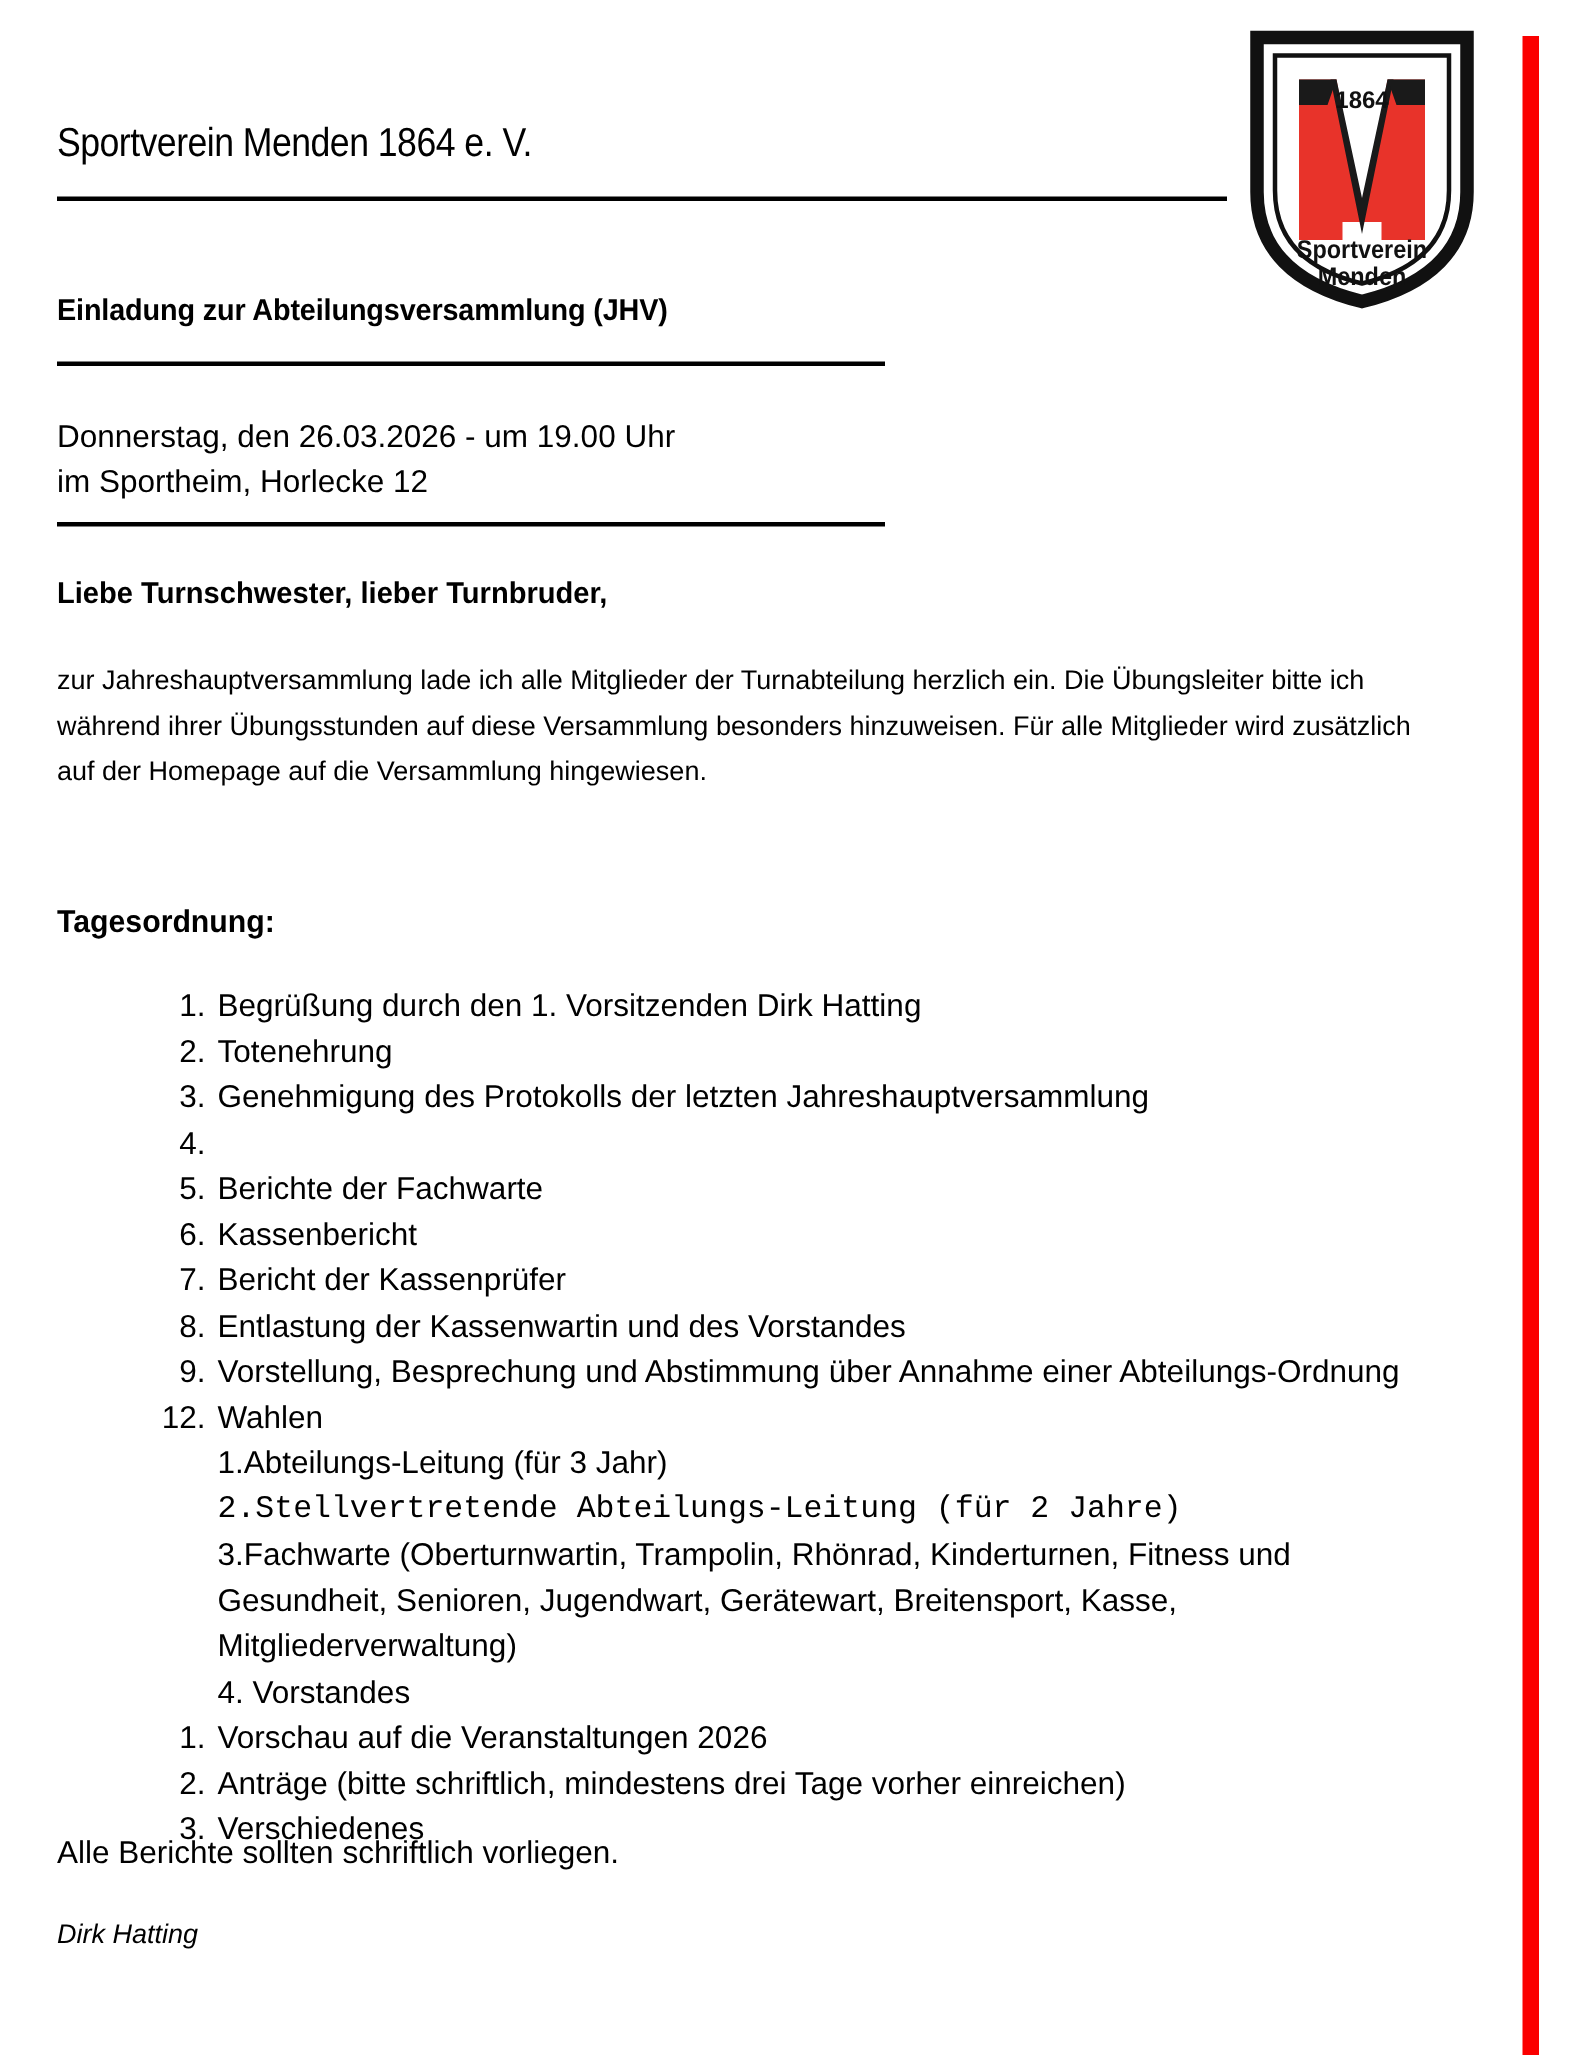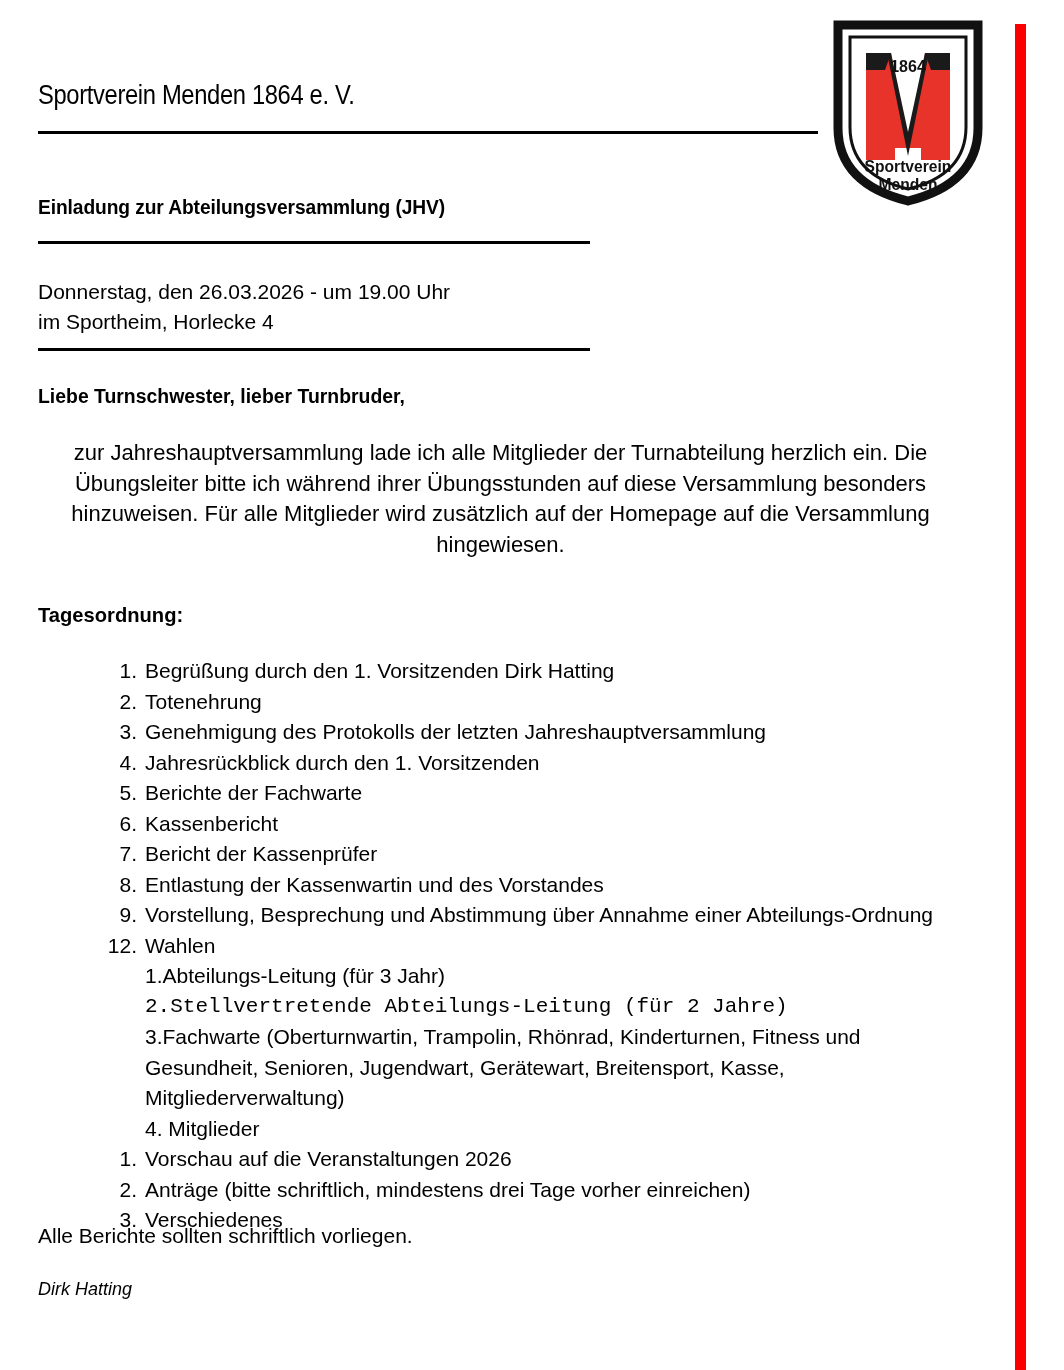"im Sportheim, Horlecke 4" div { text: 4 -> 12 }
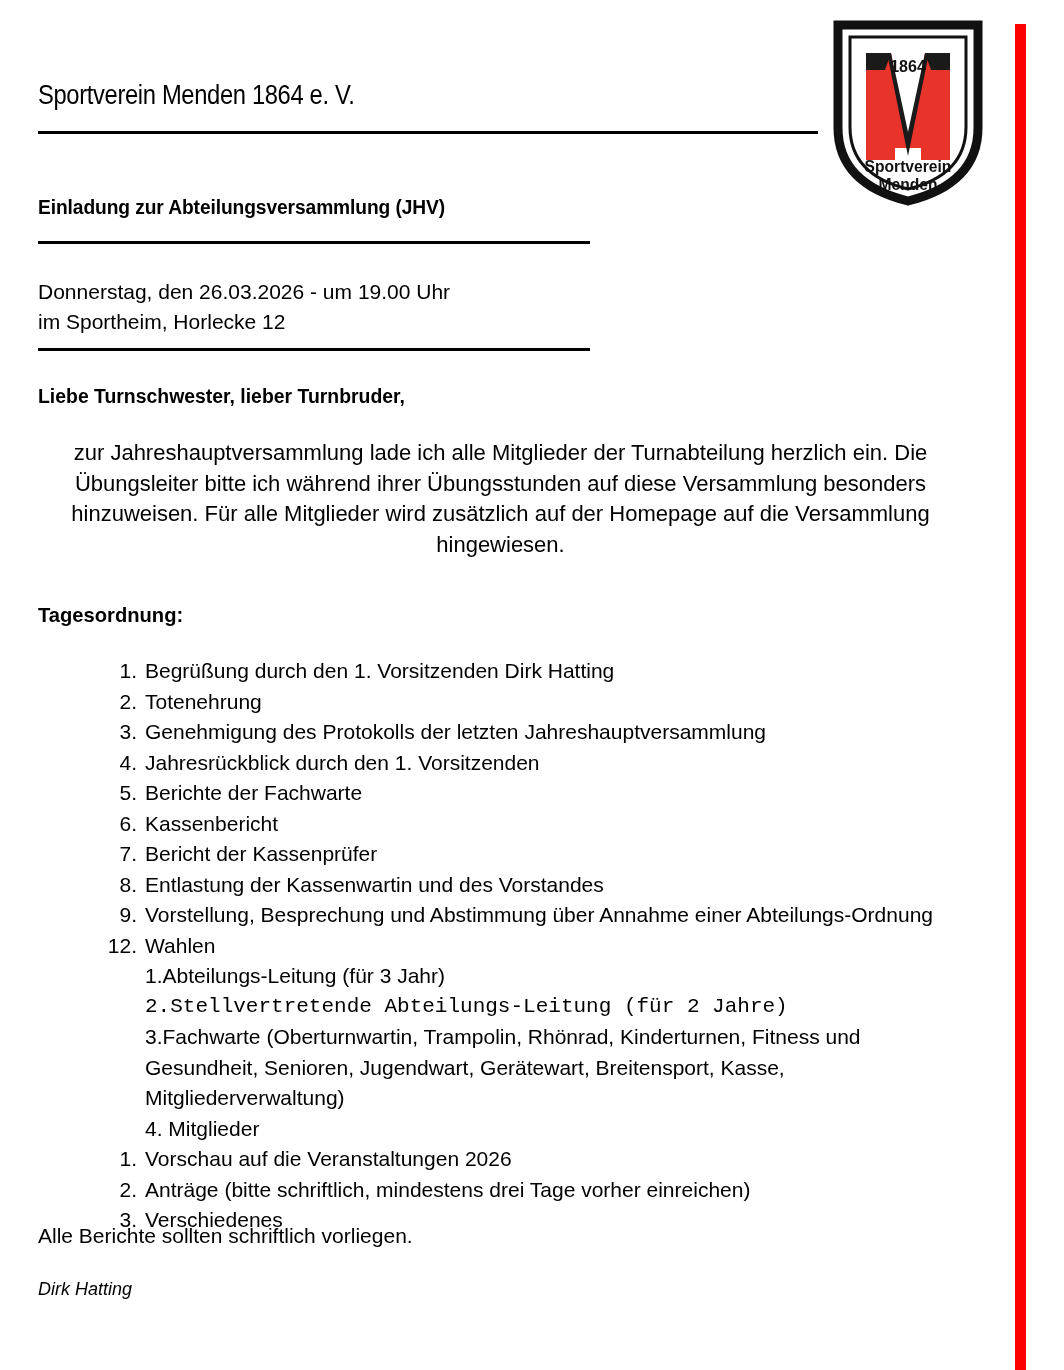"zur Jahreshauptversammlung lade ich alle" .intro { font-size: 22px -> 18px; text-align: center -> left }
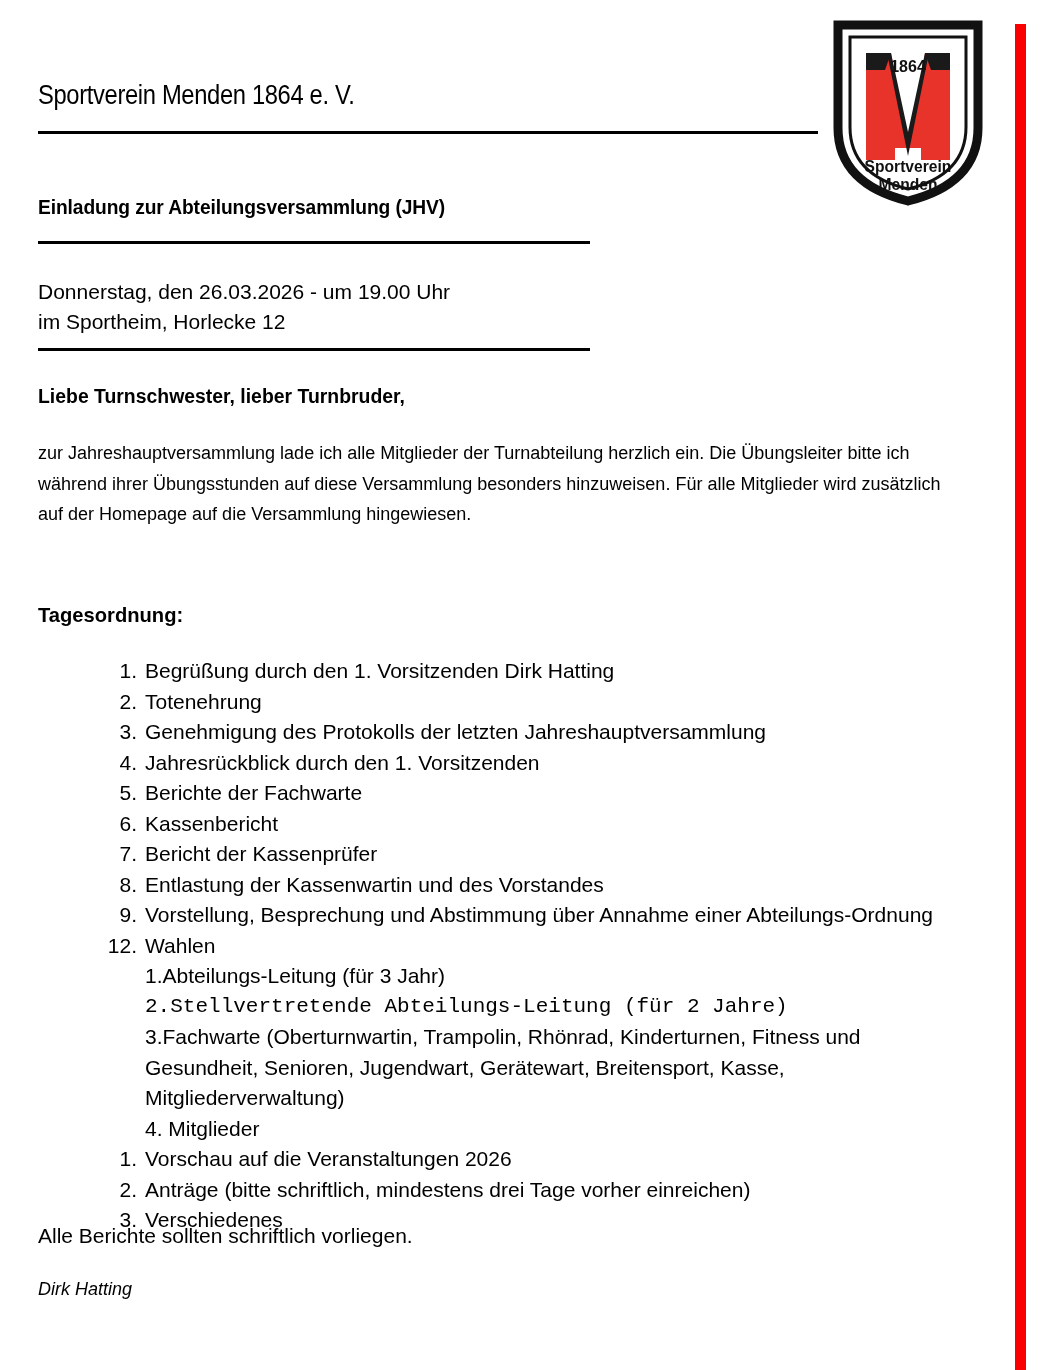"Jahresrückblick durch den 1." span.txt { html: <span>Jahresrückblick durch den 1. Vorsitzenden</span> -> none }
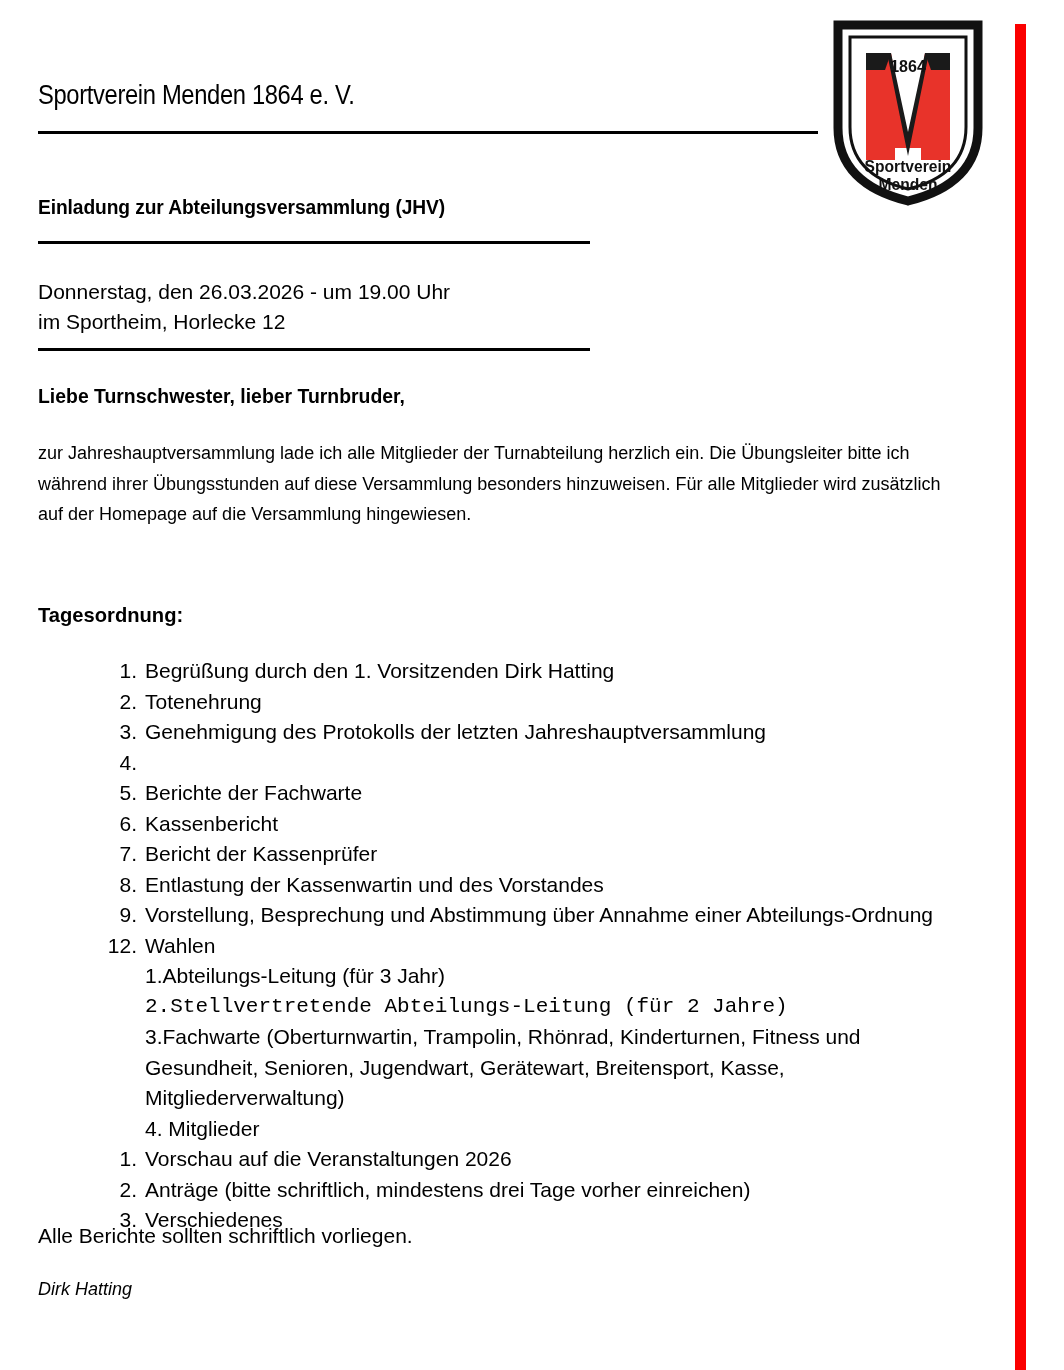"Mitglieder" span.txt { text: Mitglieder -> Vorstandes }
